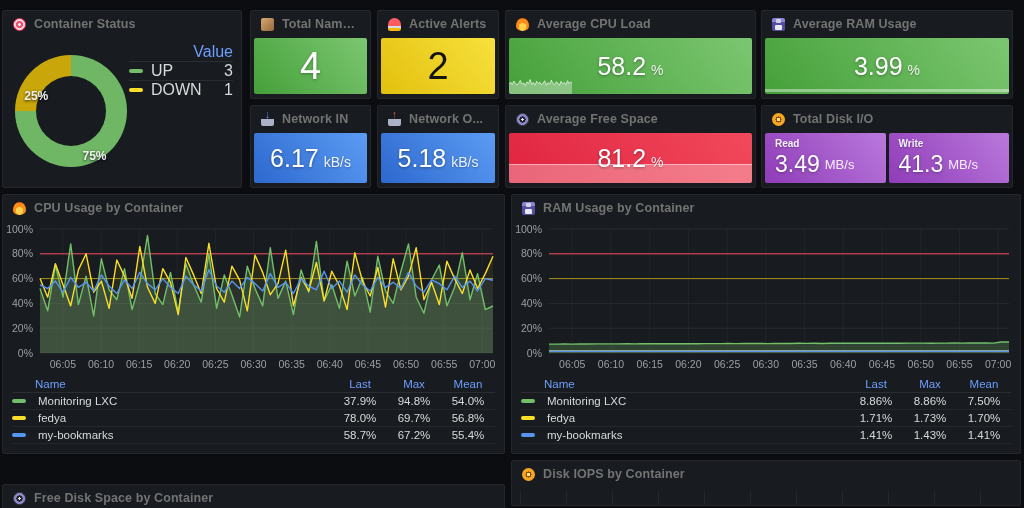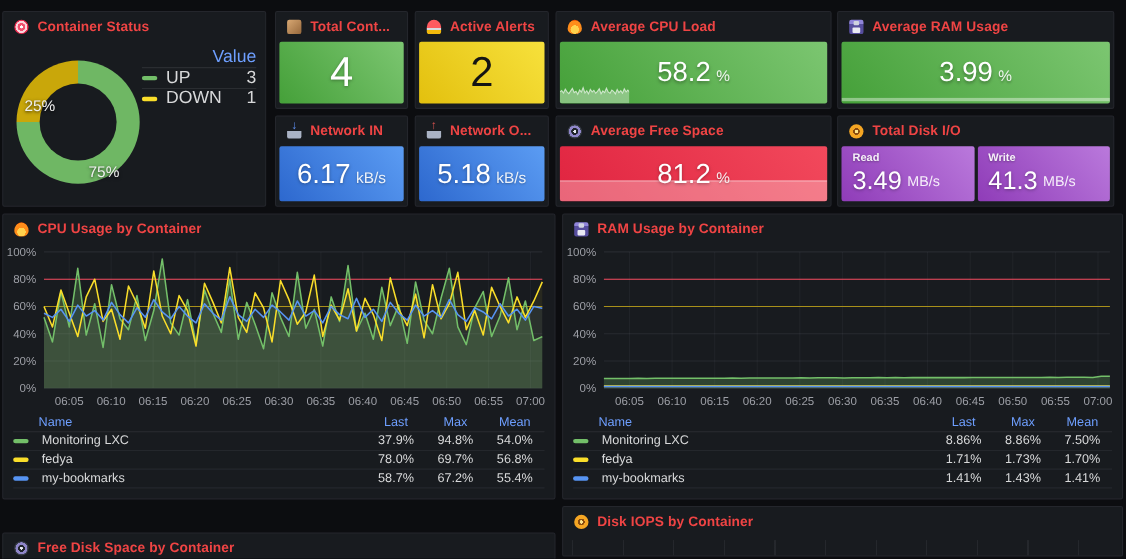"Container Status" .ph { color: #ef4444 -> #737373 }
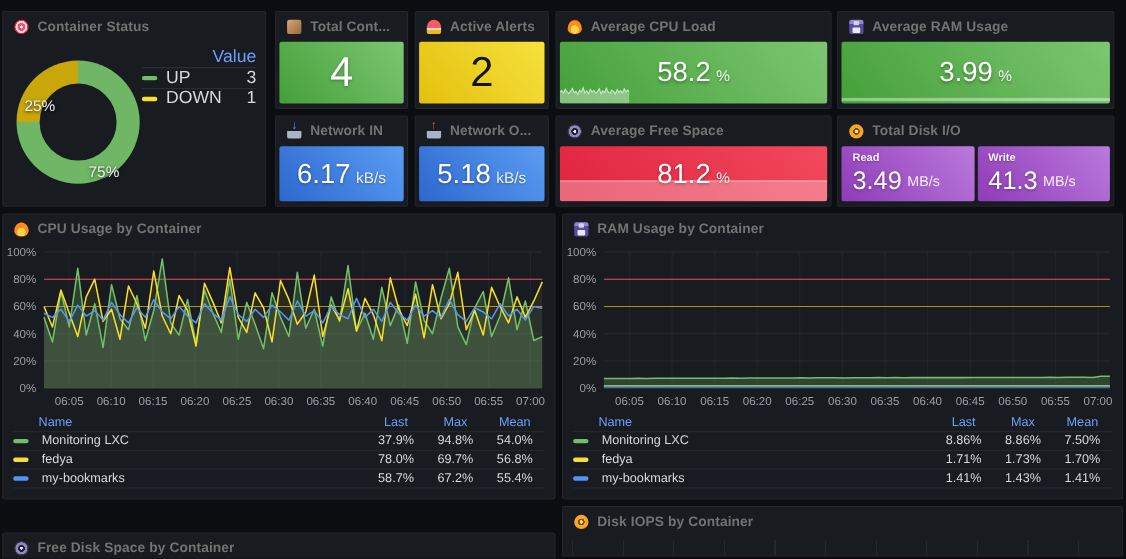"Total Cont..." span.t { text: Cont -> Name }
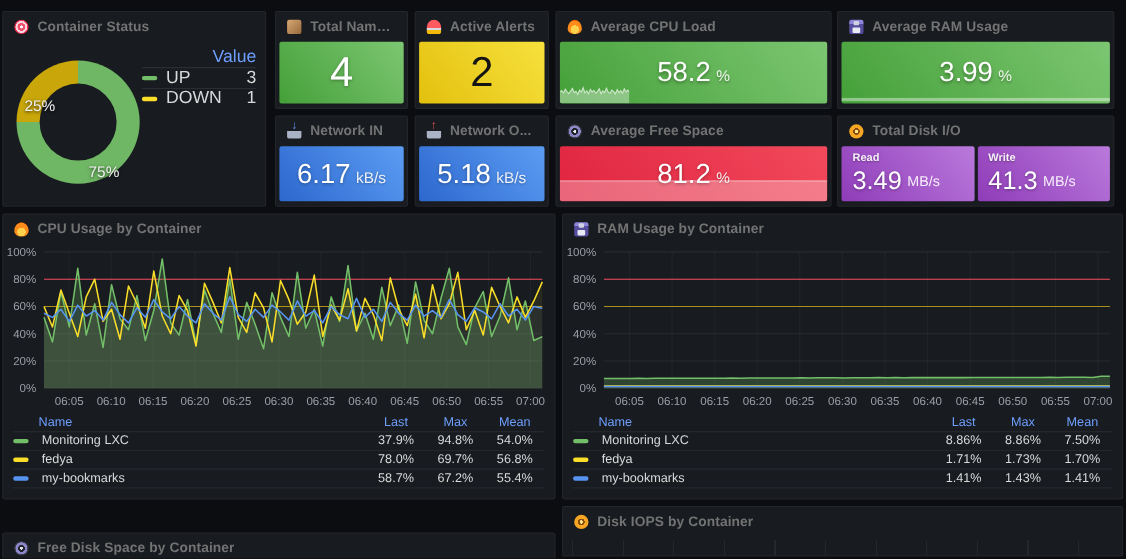"25%" .donut-label { font-size: 14px -> 12px; font-weight: 400 -> 700 }
